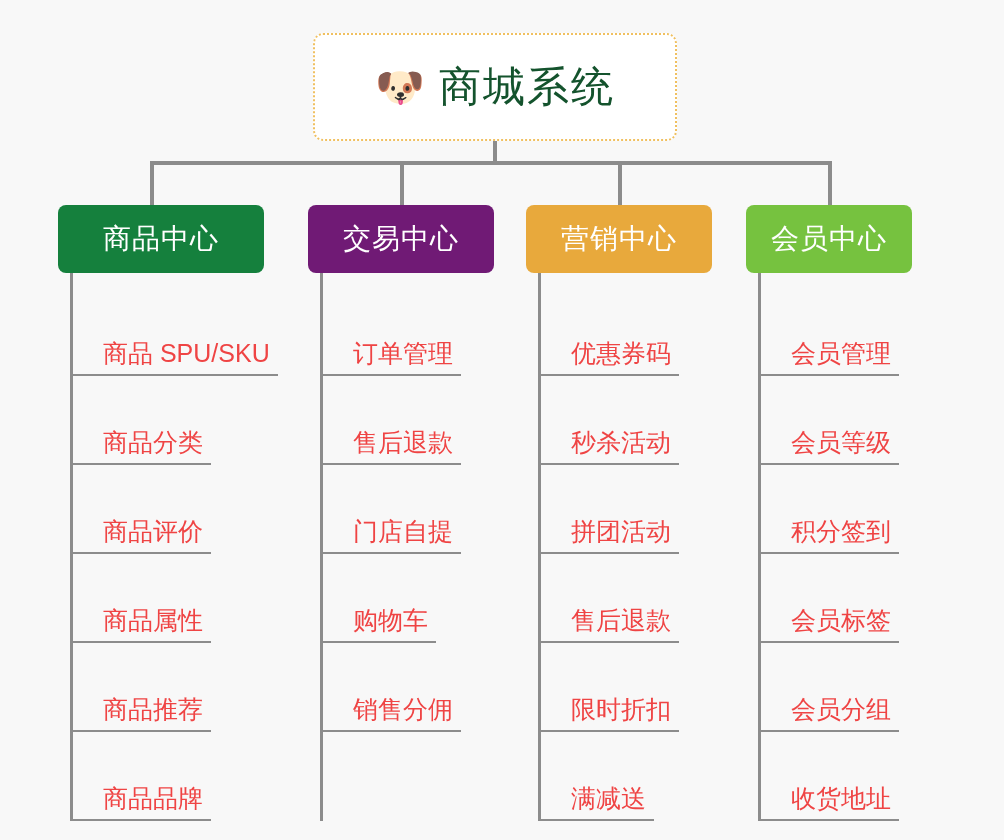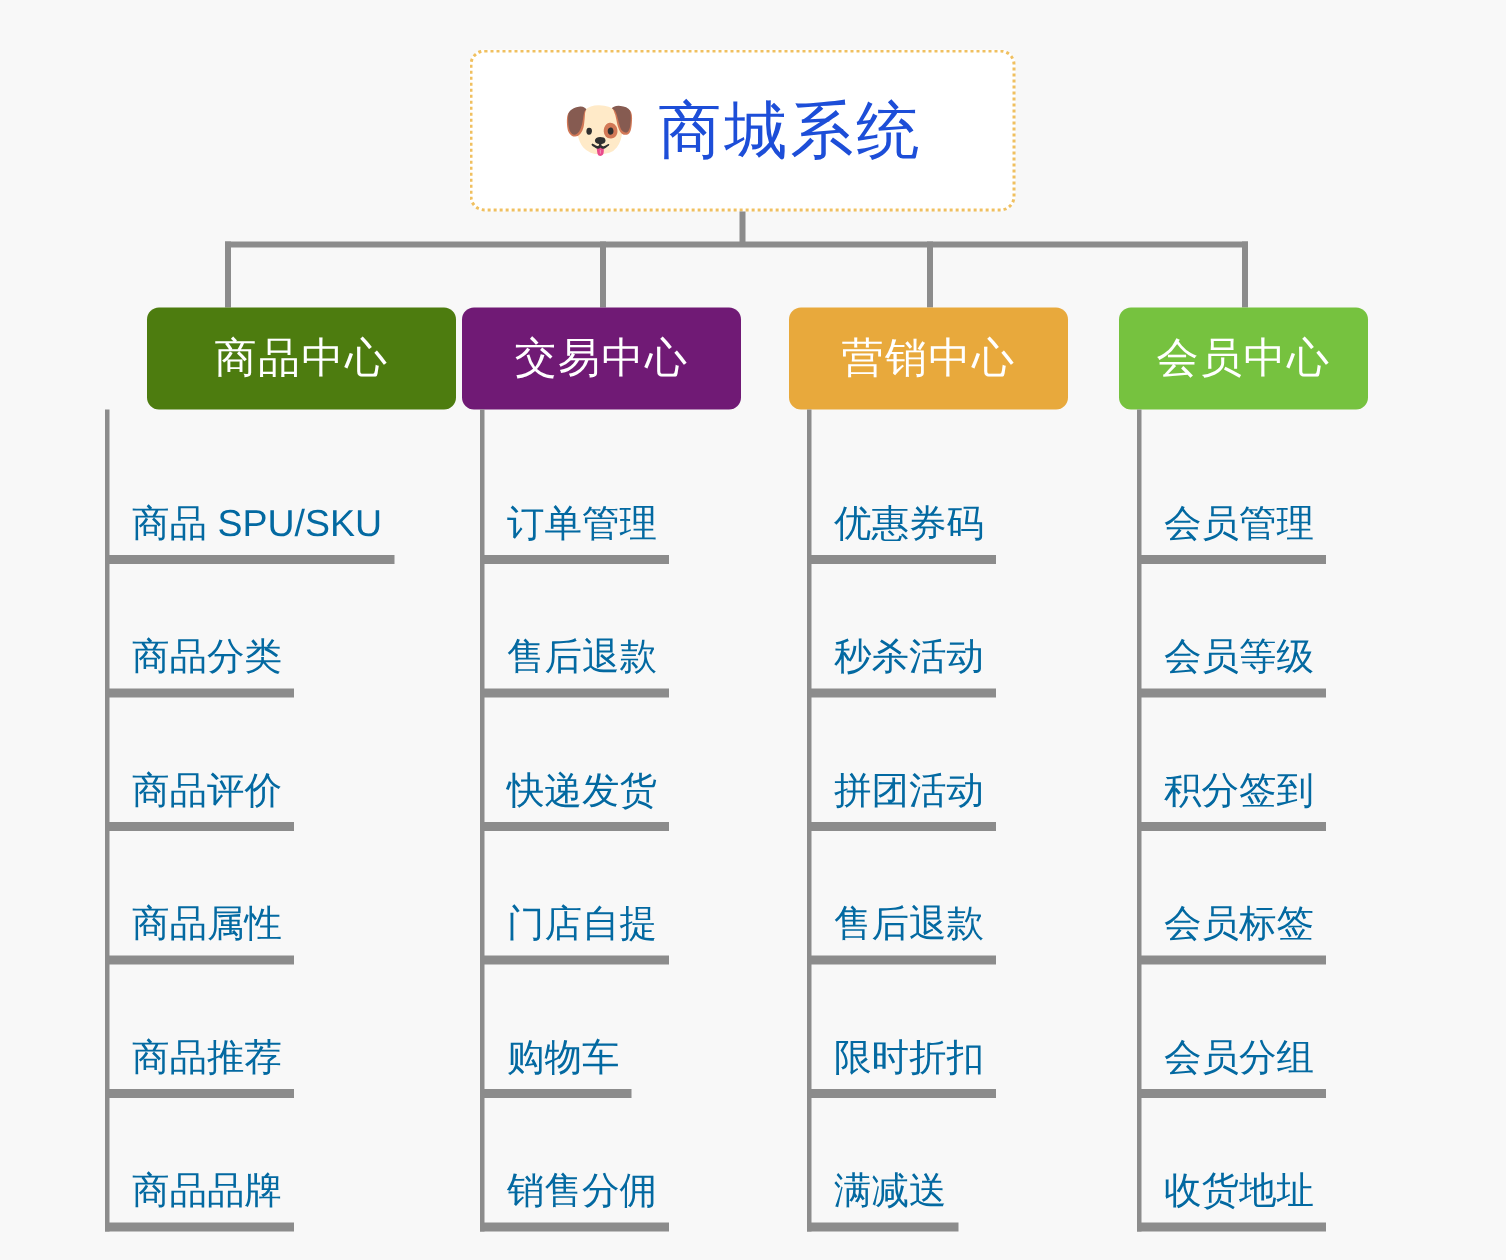"商城系统" span.root-title { color: #1d4ed8 -> #14532d }
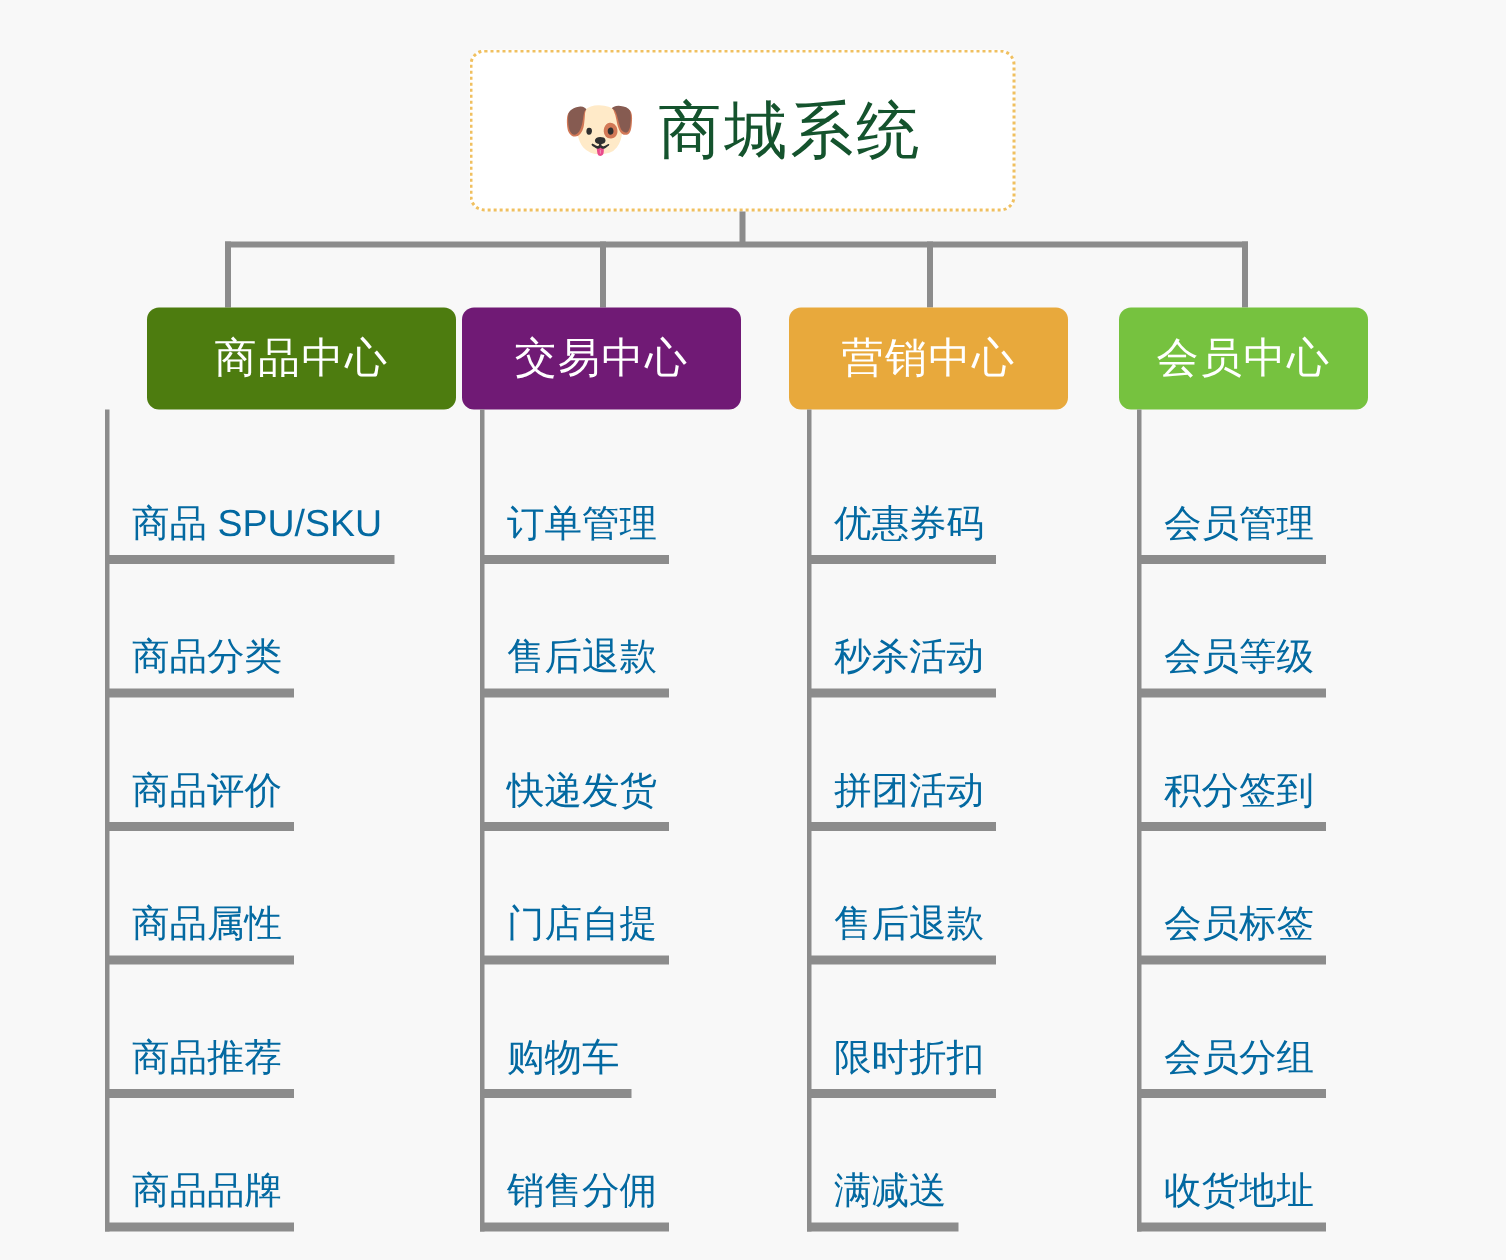"商品中心" div.branch-header { background: #4d7c0f -> #15803d; margin-left: 40px -> none }
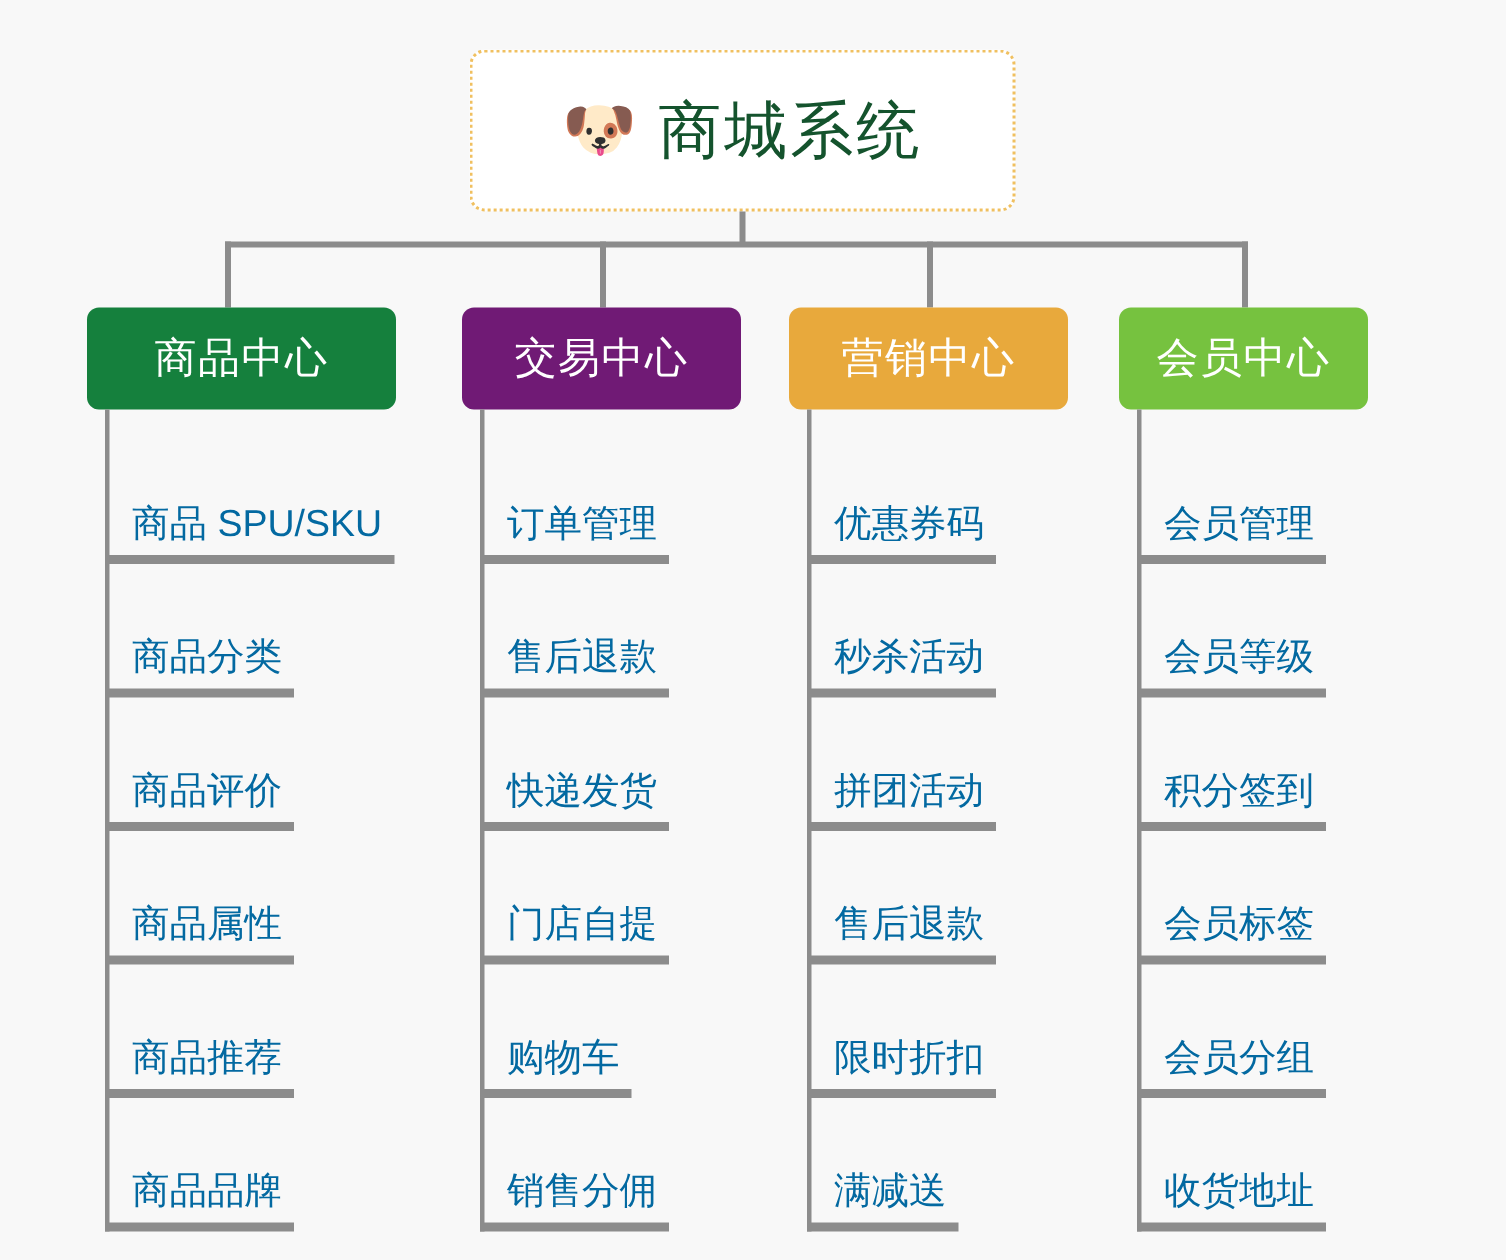"商品 SPU/SKU" .leaf-text { border-bottom: 6px solid #84cc16 -> 2px solid #84cc16; color: #0369a1 -> #ef4444; padding: 0 8px 7px 18px -> 0 8px 7px 33px }
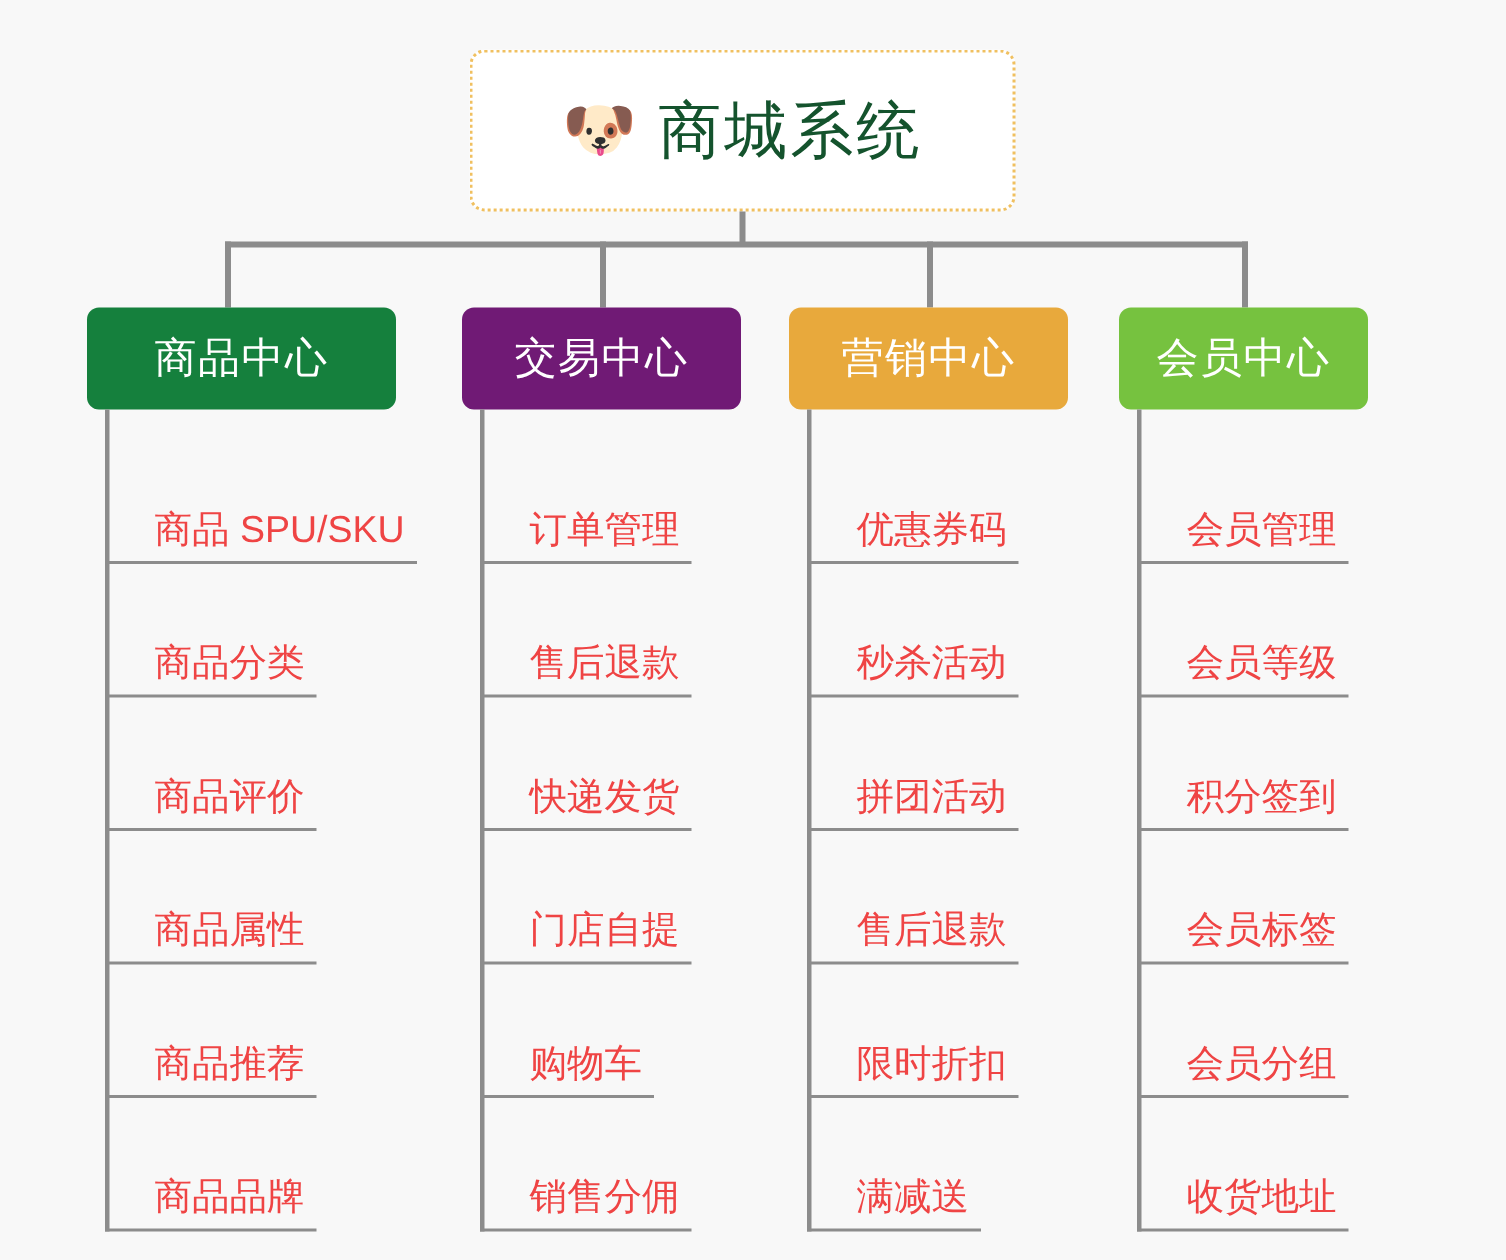"快递发货" div.leaf { html: <div> <span>快递发货</span> </div> -> none }
